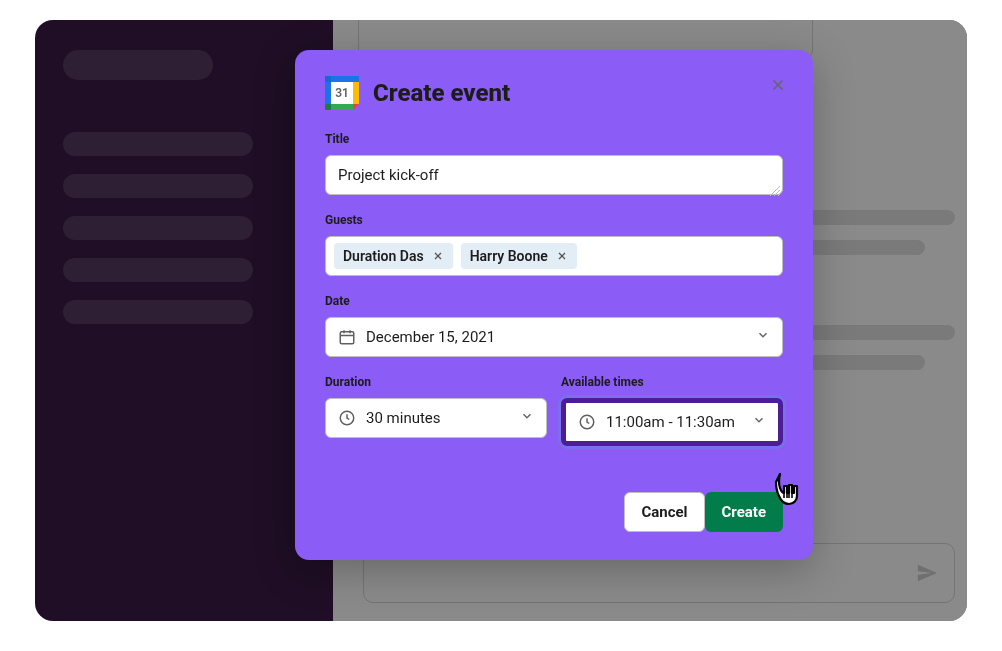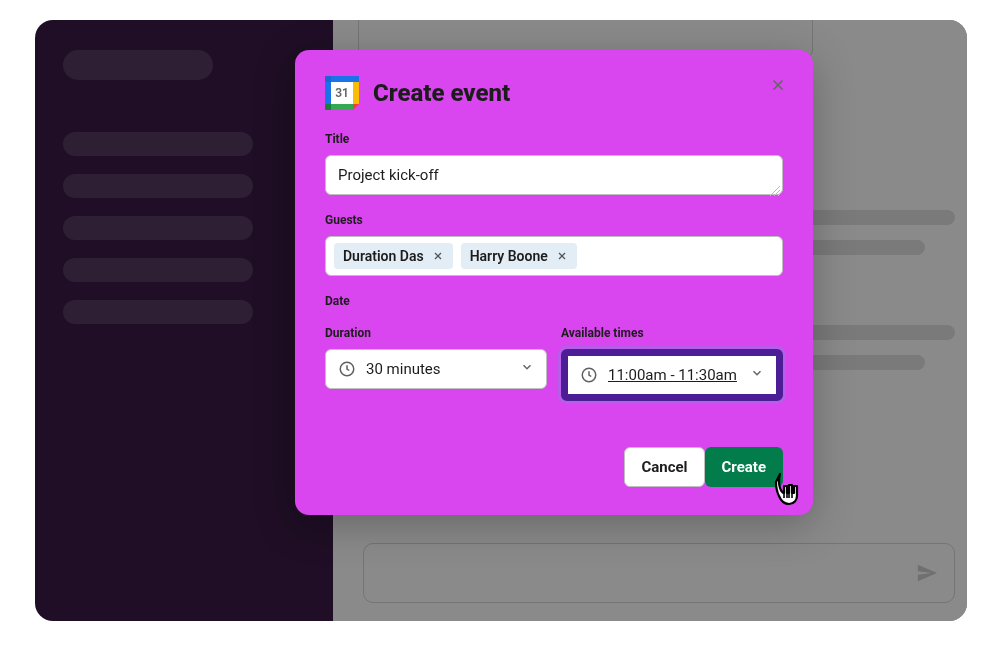"31" .modal { background: #d946ef -> #8b5cf6 }
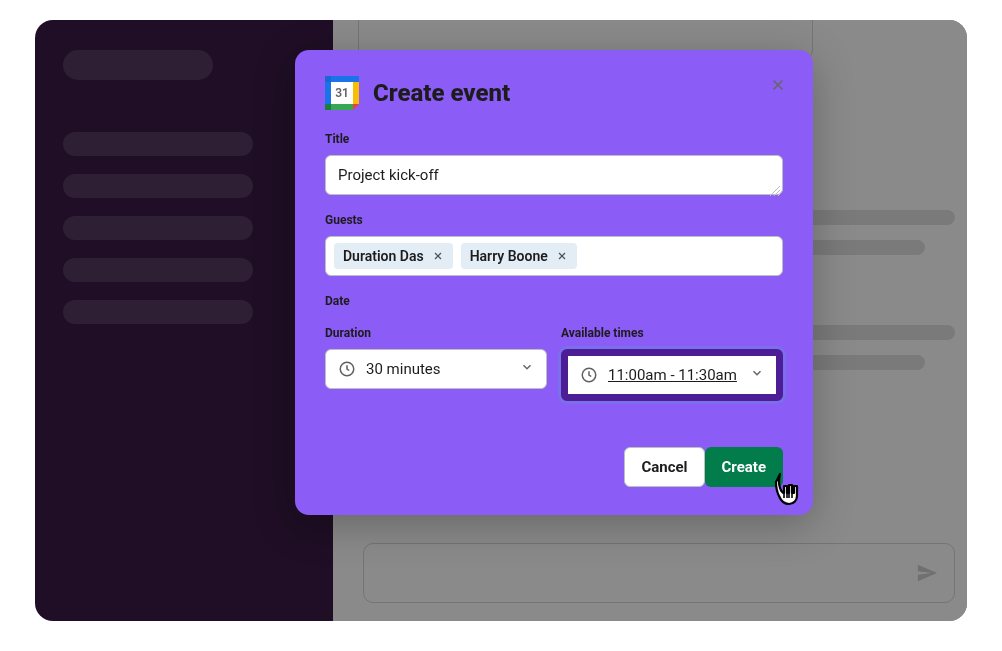"December 15, 2021" div.select-box { html: none -> <div> <span> <svg> <rect></rect> <path></path> </svg> </span> <span>December 15, 2021</span> <span> <svg> <path></path> </svg> </span> </div> }
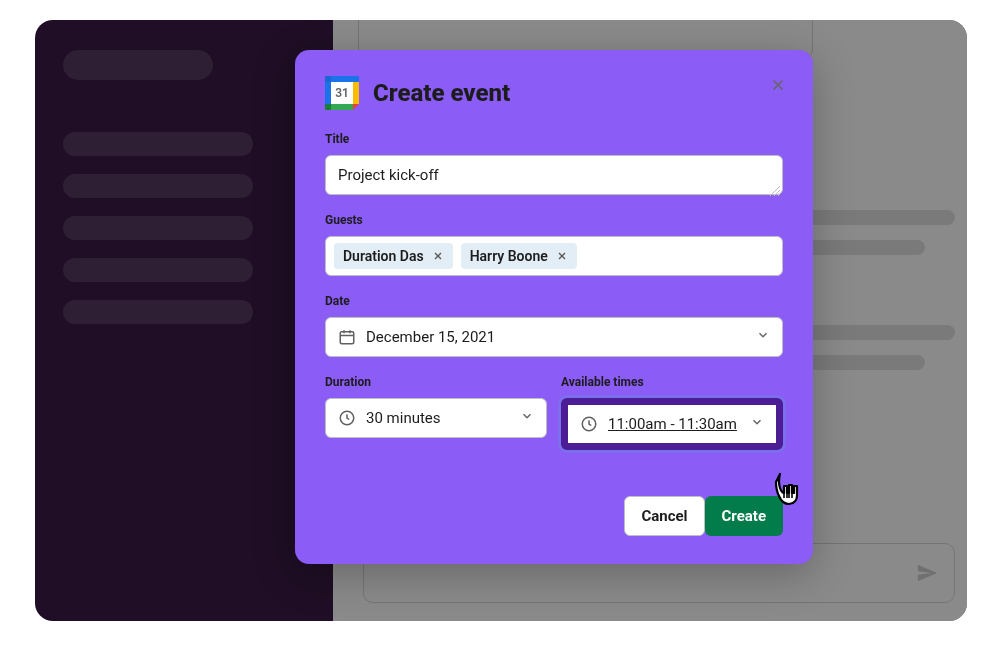"11:00am - 11:30am" .available .select-box { border: 7px solid #4c1d95 -> 5px solid #4c1d95; text-decoration: underline -> none }
